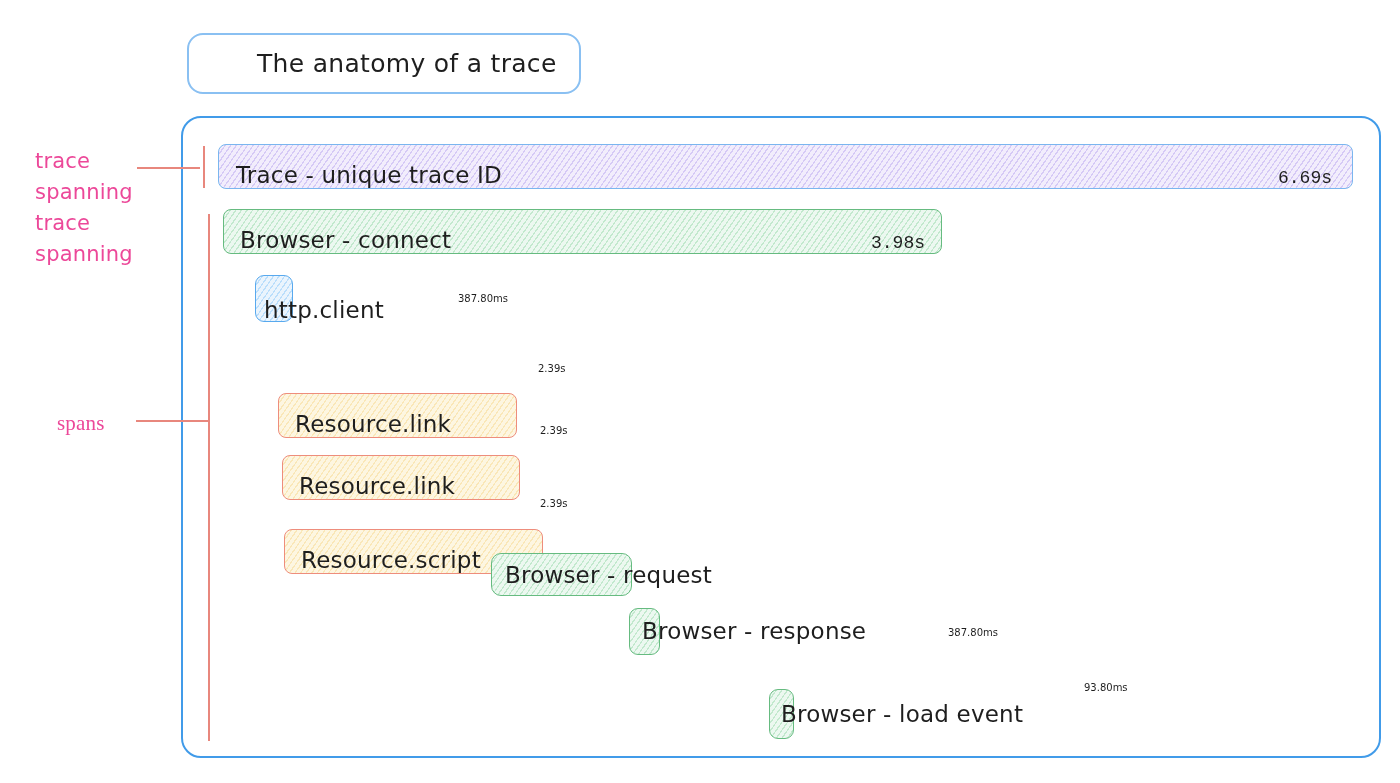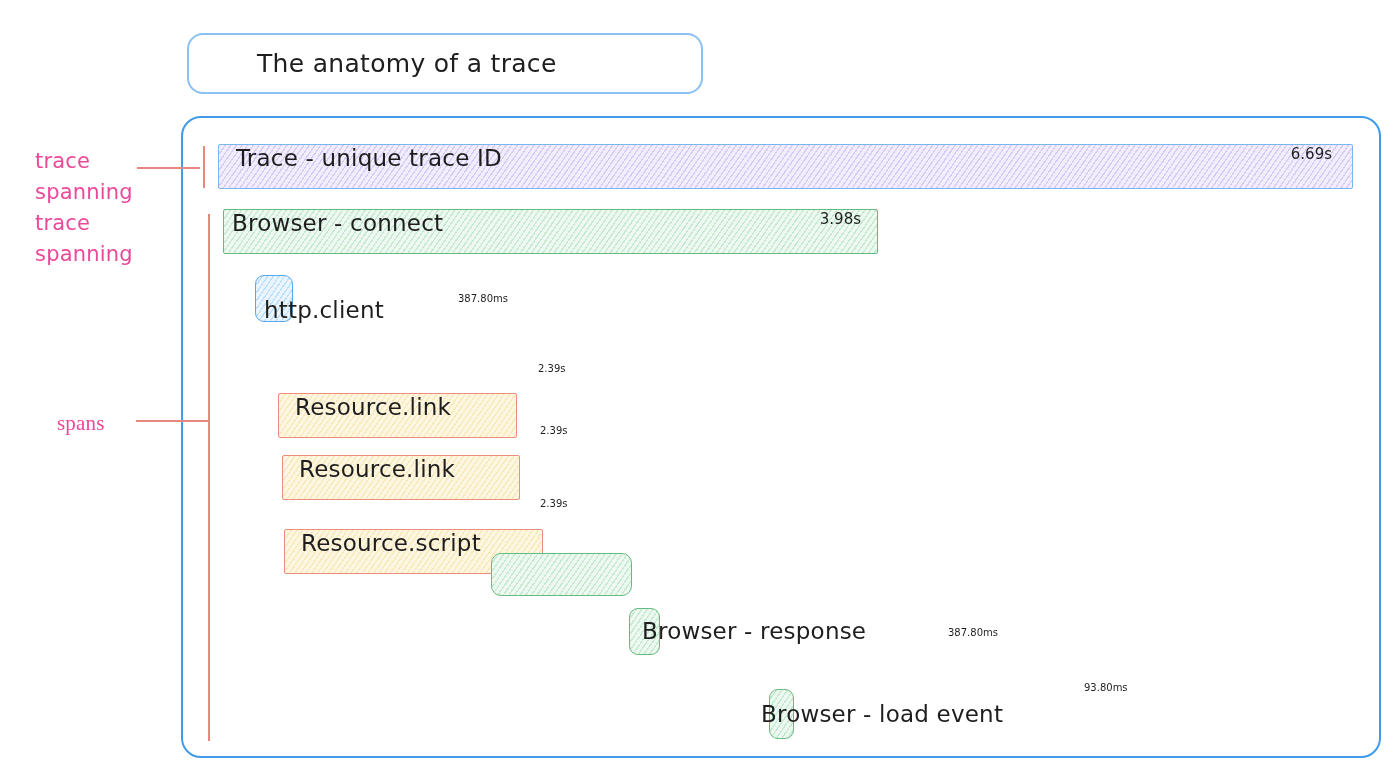"The anatomy of a trace" .title-box { width: 516px -> 394px }
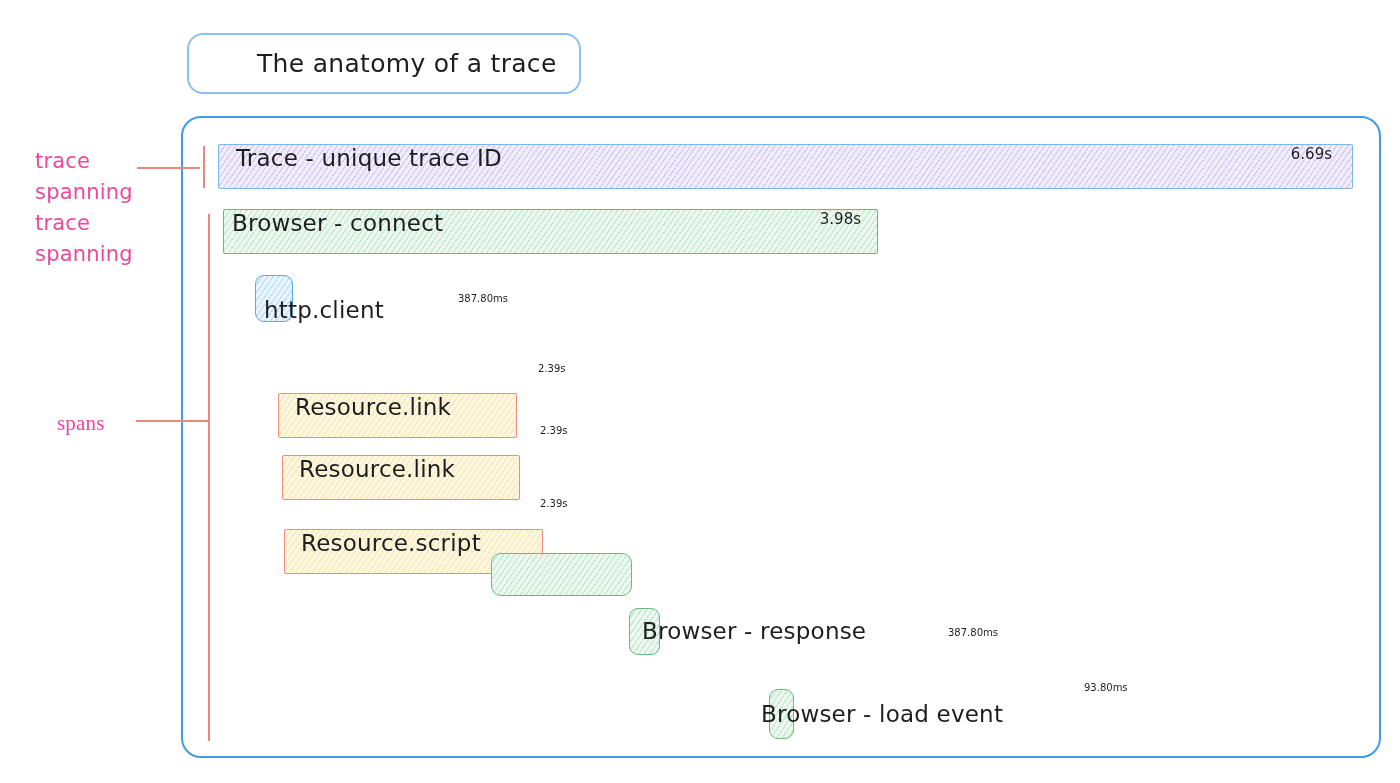"Trace - unique trace ID" .bar { align-items: flex-start -> flex-end; border-radius: 2px -> 8px }
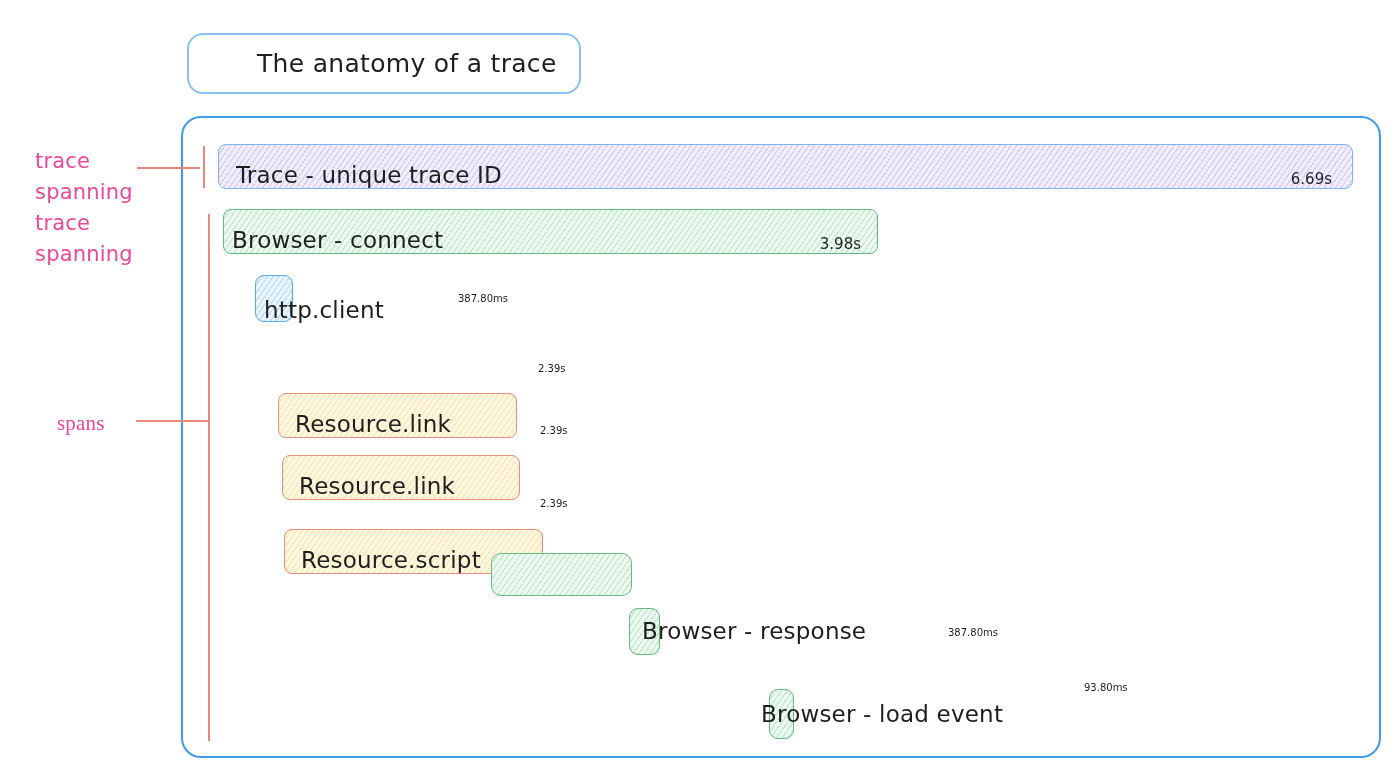"6.69s" .bar-duration { font-family: none -> Liberation Mono, monospace; font-size: 15px -> 18px }
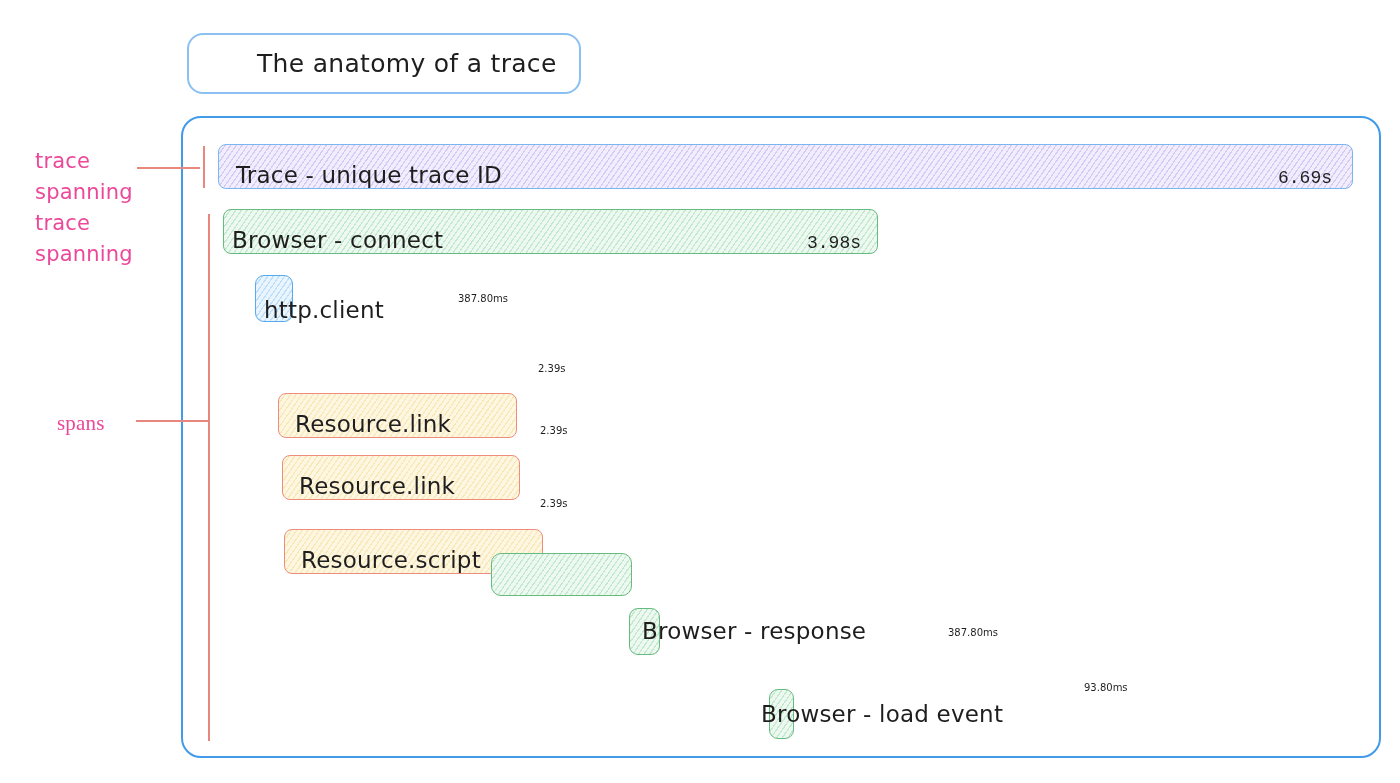"Browser - connect" .pos-connect { padding-left: 8px -> none; width: 655px -> 719px }
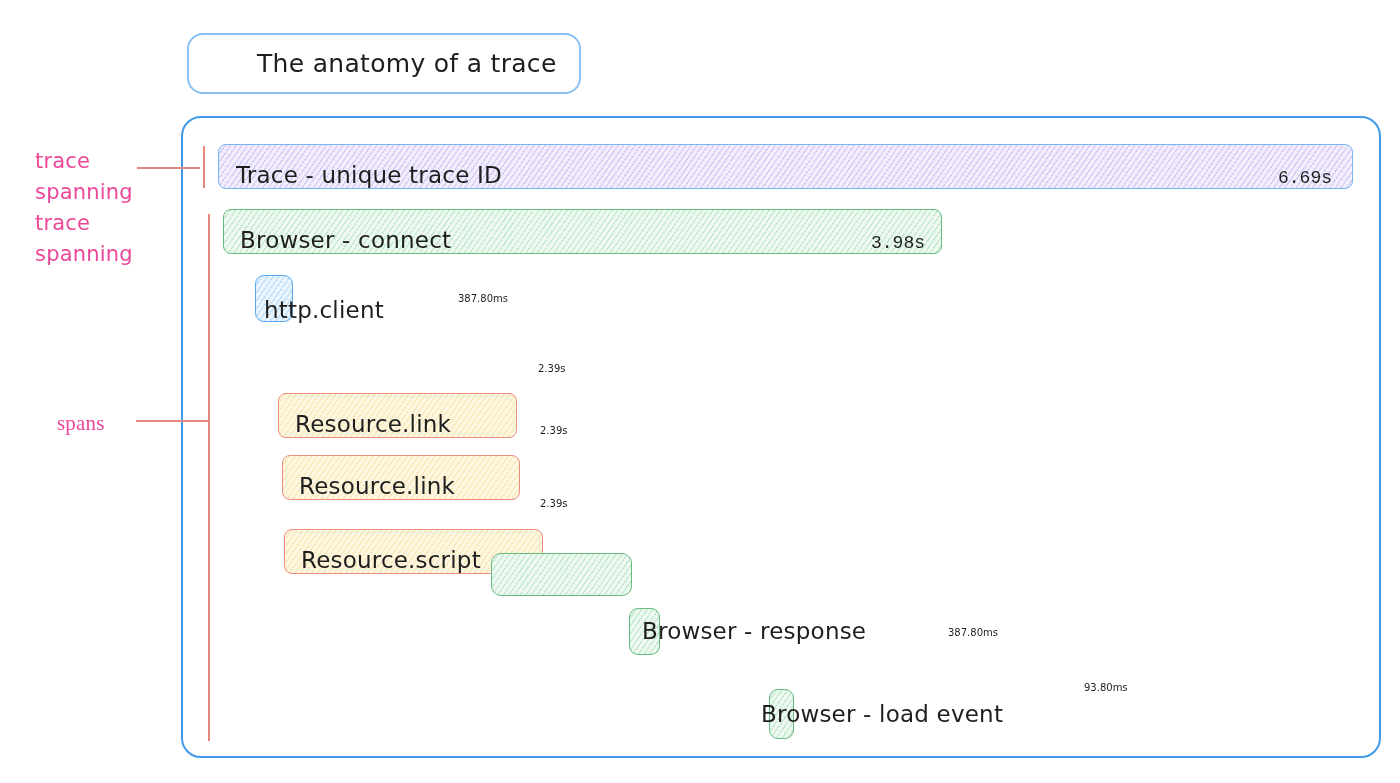"Browser - request" span.free-label { html: none -> <span>Browser - request</span> }
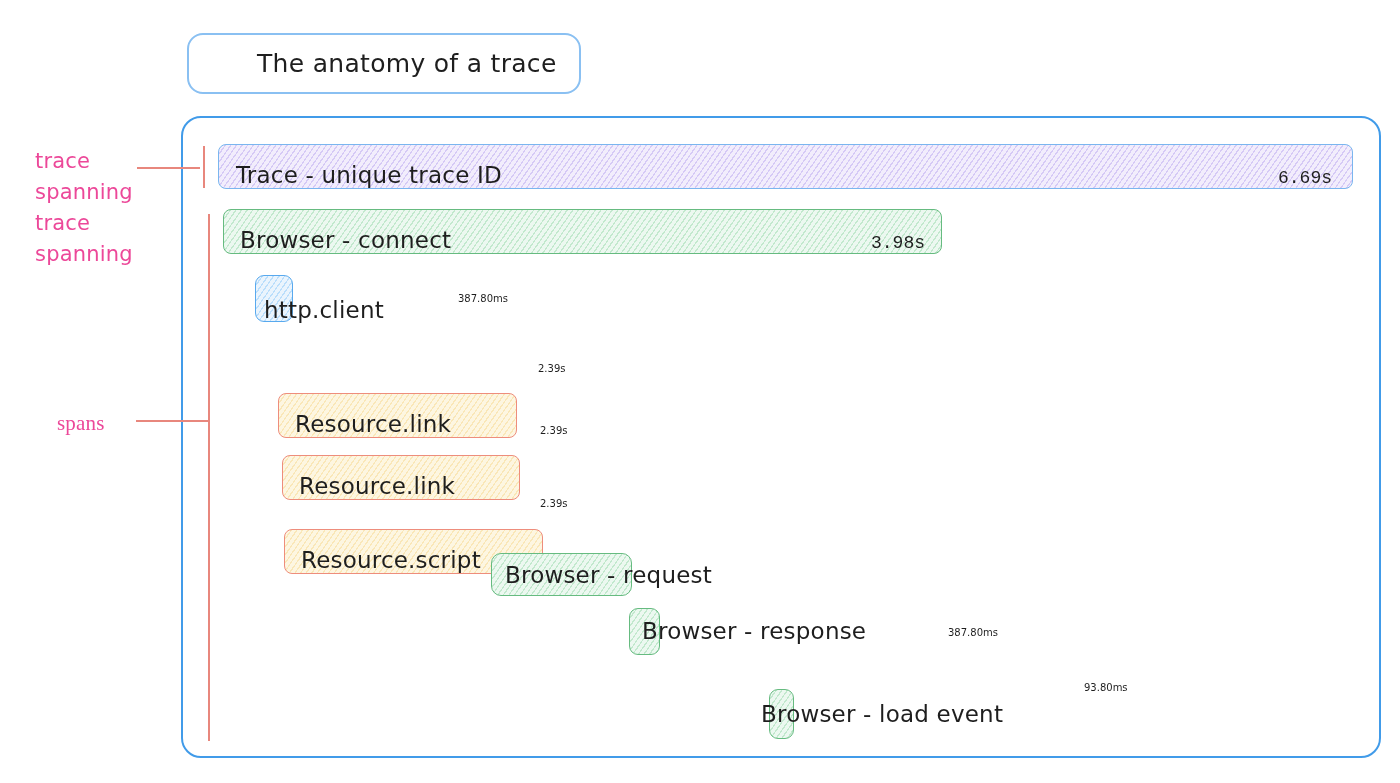"Browser - load event" .pos-load-label { left: 761px -> 781px }
